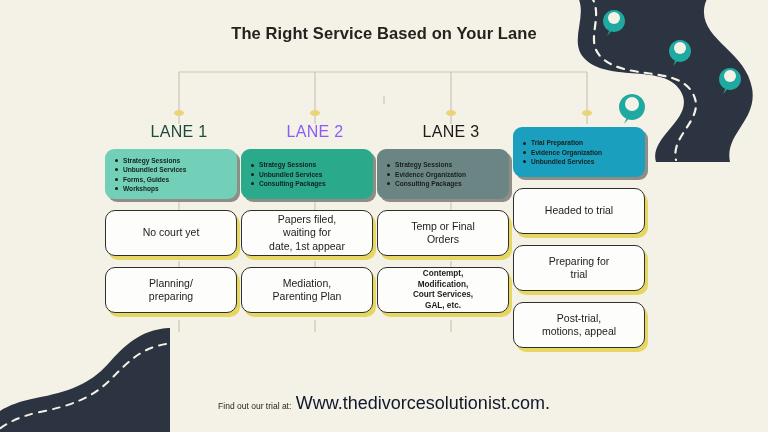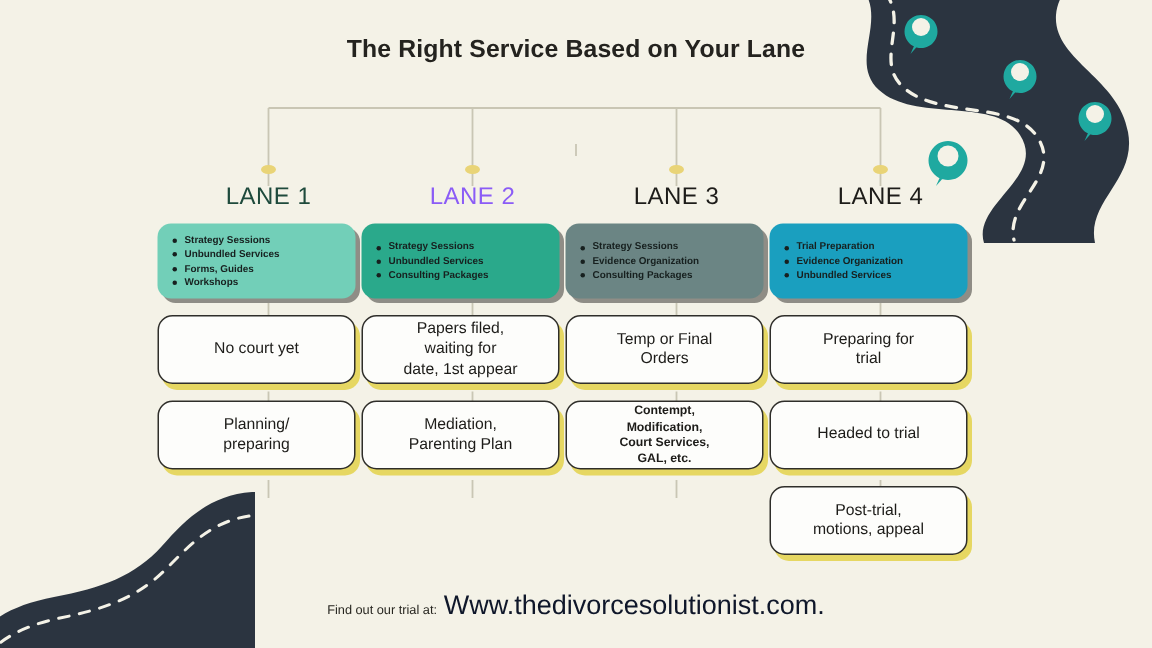"LANE 4" div.lane-title { html: <div>LANE 4</div> -> none }
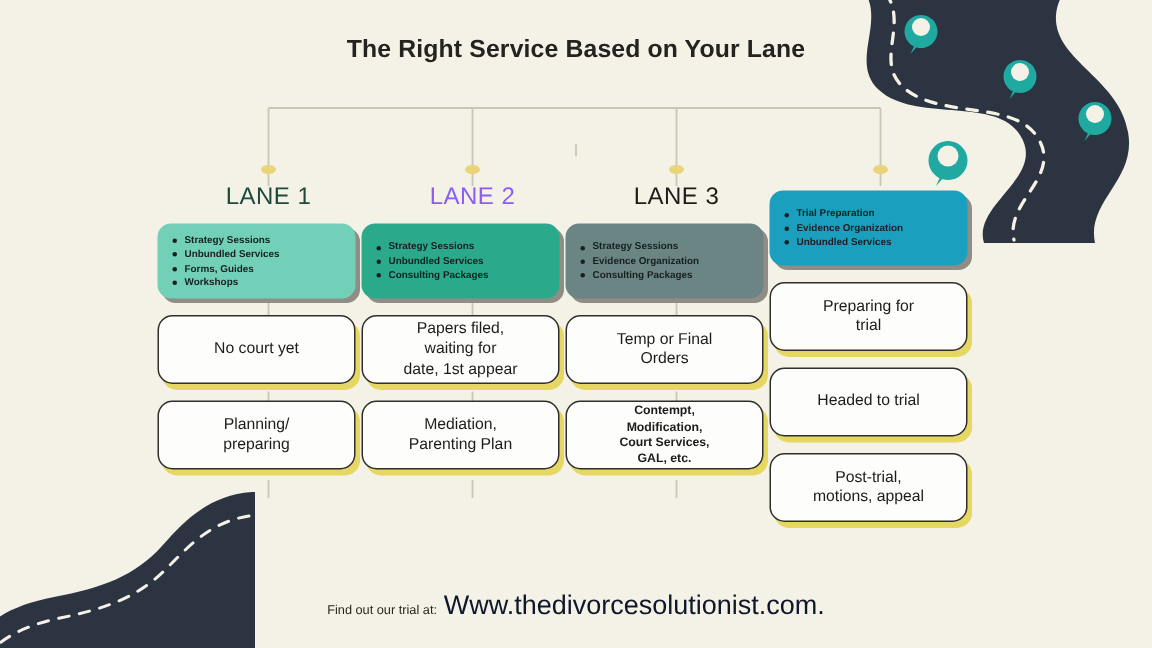"Preparing for" div.stage-wrap { order: before "Headed to trial" -> after "Headed to trial" }
